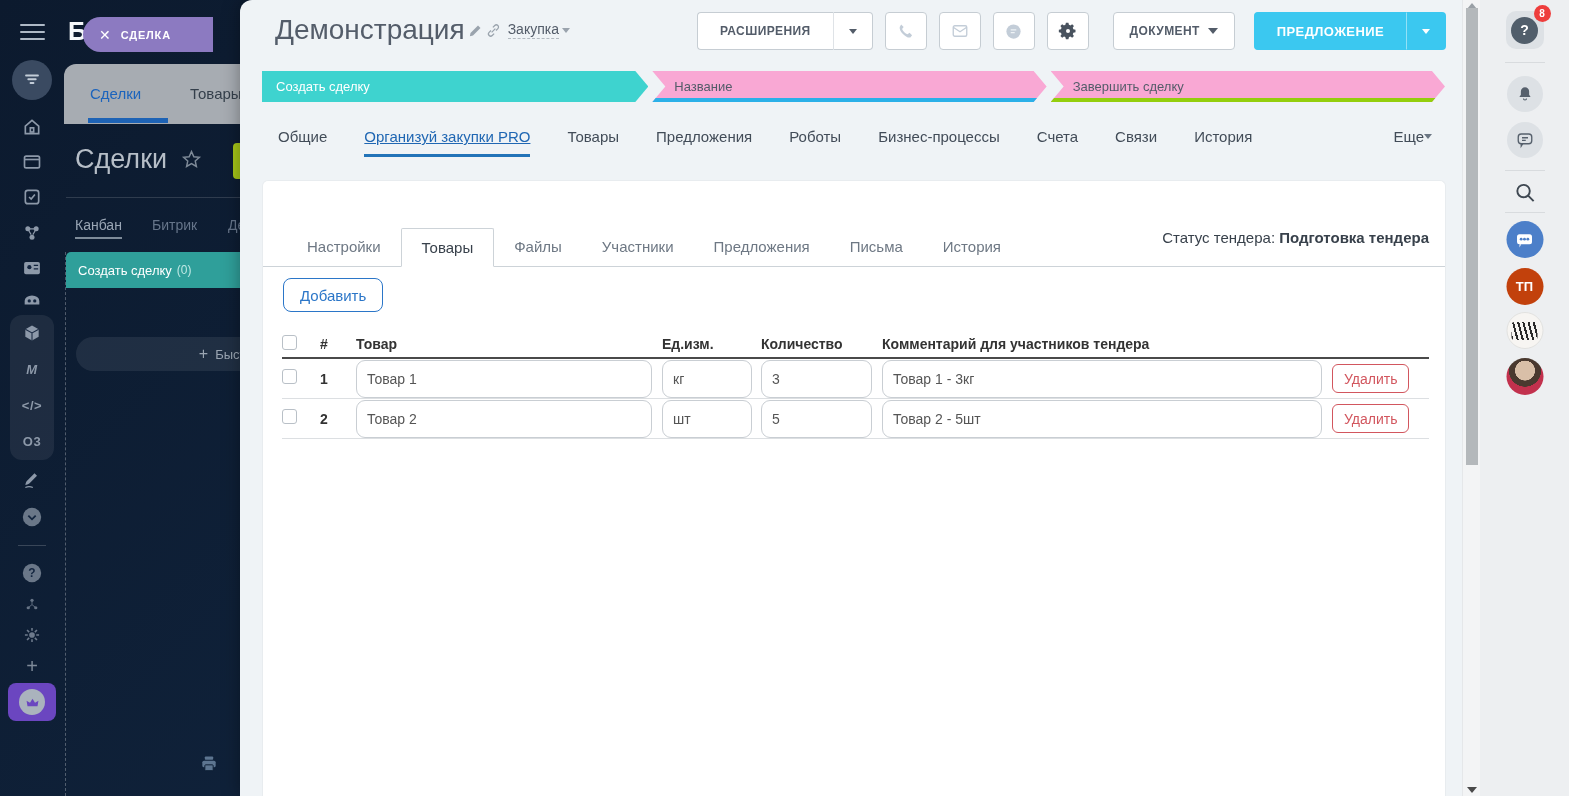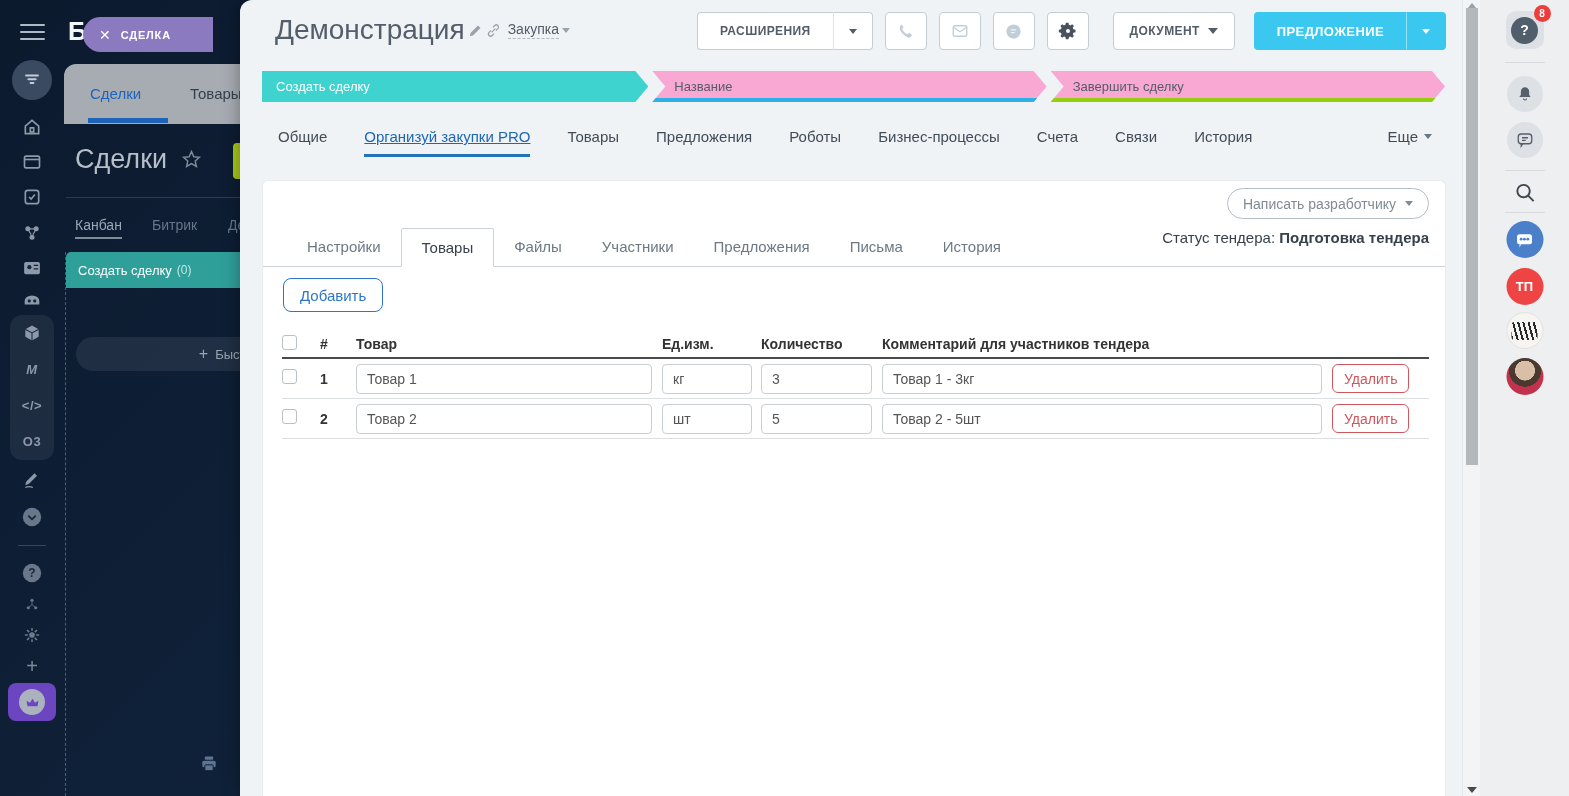"Еще" .tab-more { gap: 6px -> none }
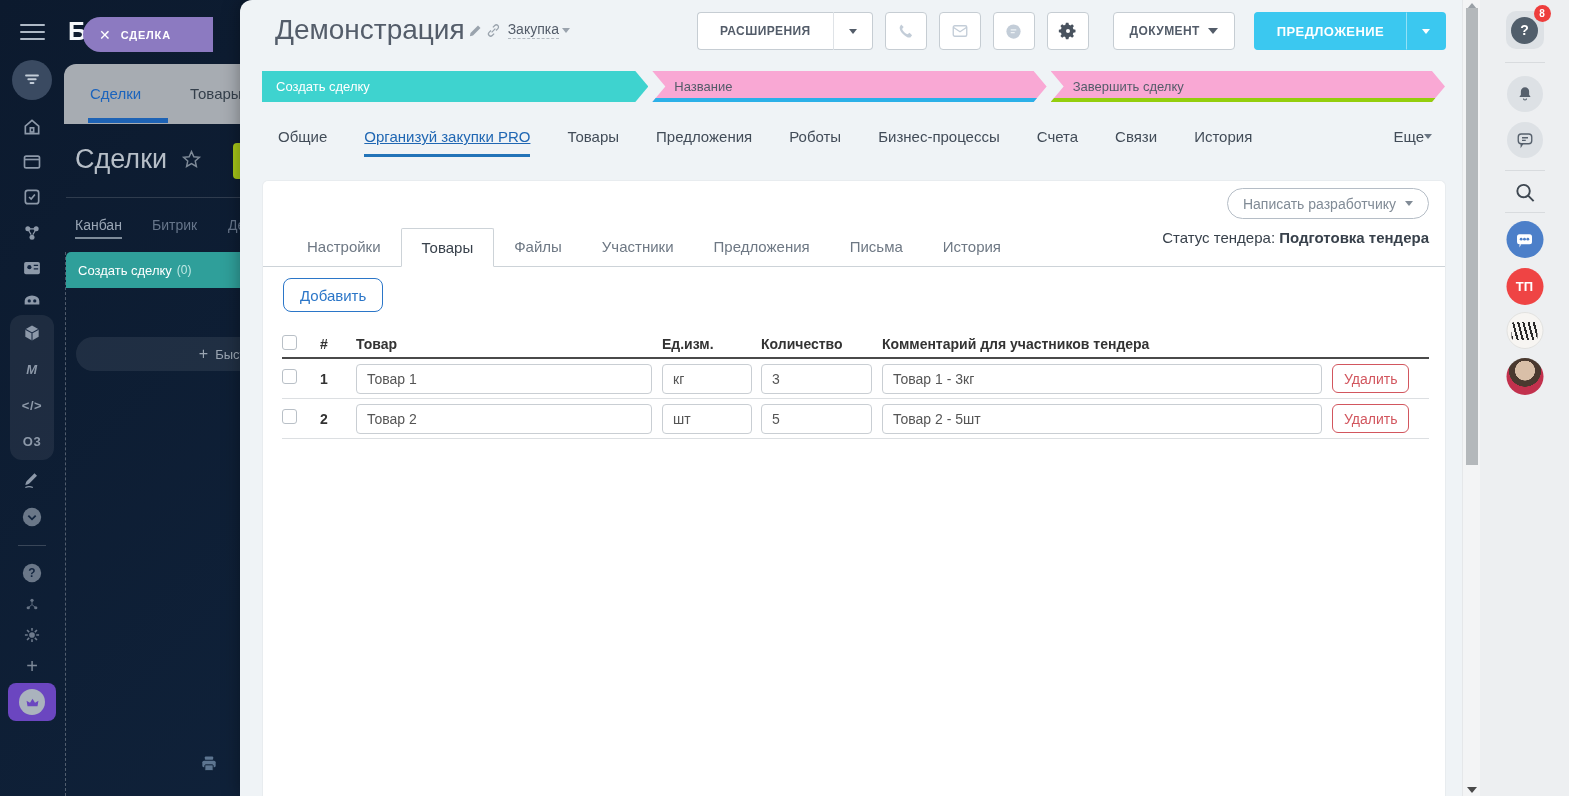"Написать разработчику" button.dev-btn { html: <button> <span>Написать разработчику</span> <span></span> </button> -> none }
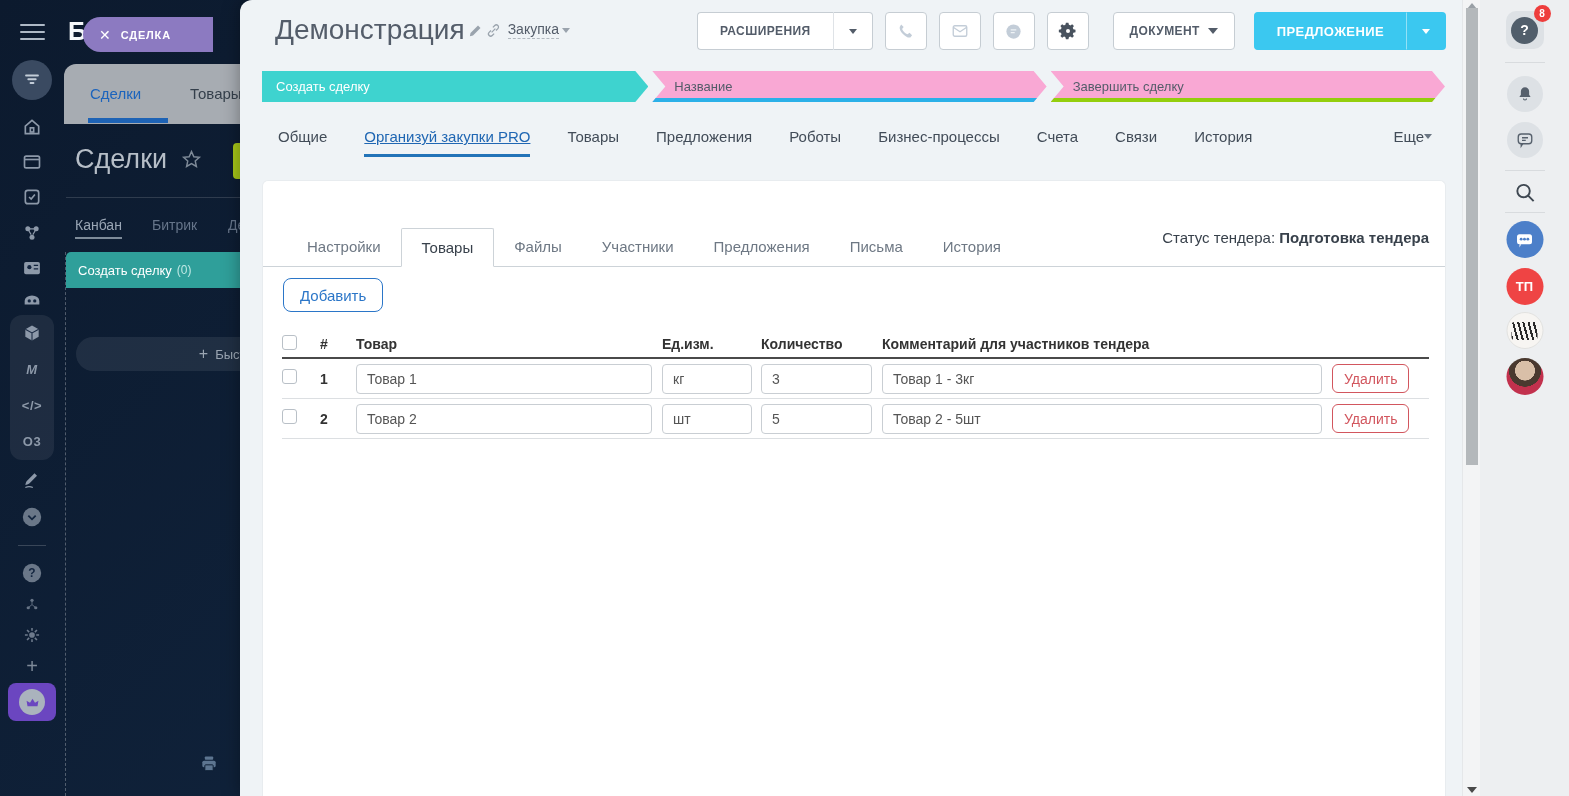"ТП" .av-tp { background: #ef4444 -> #c2410c }
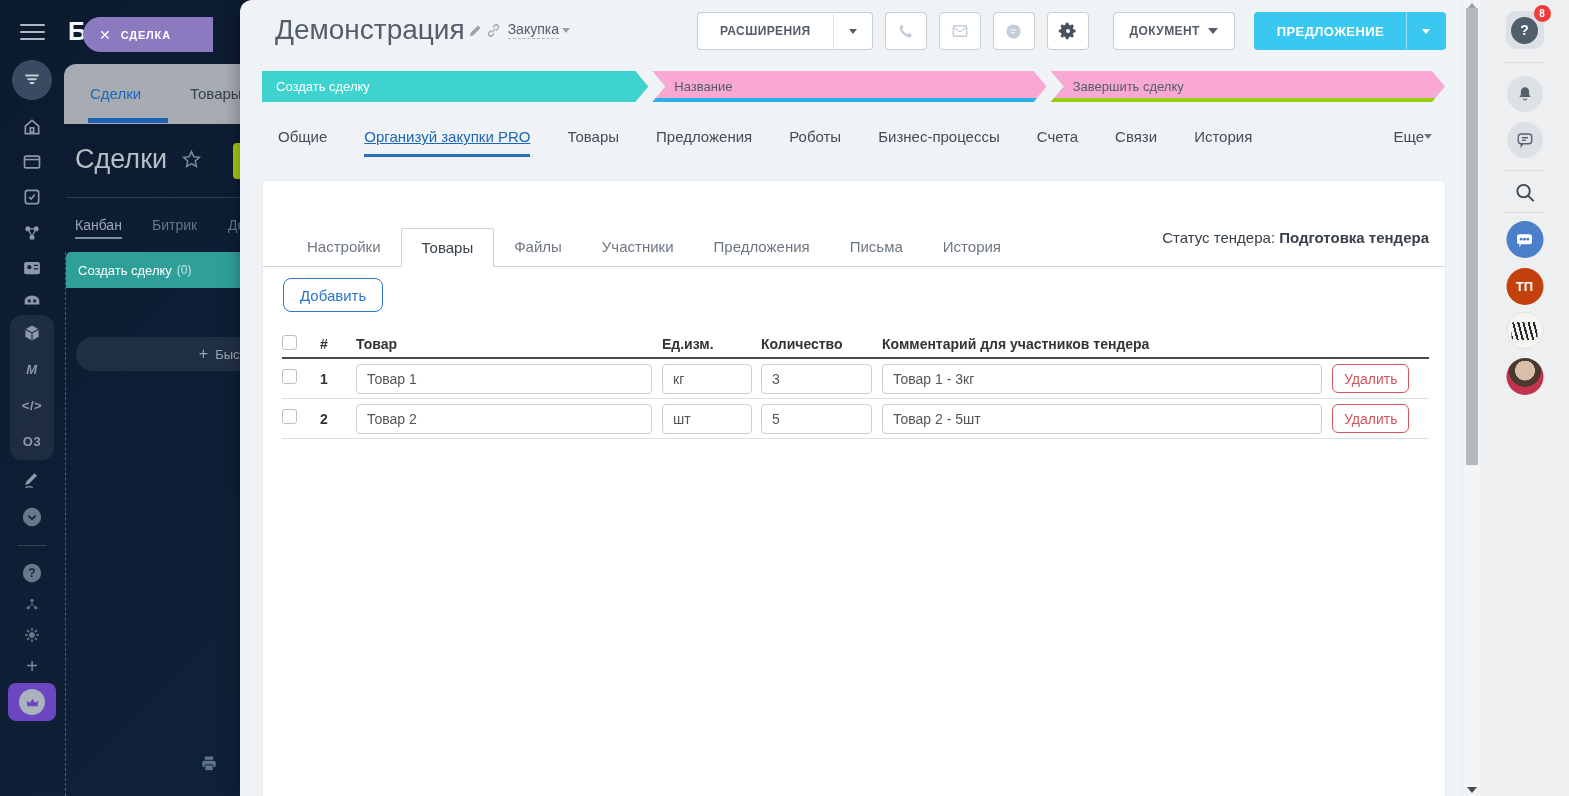"Товар 1" .ptable input[type=text] { border-radius: 4px -> 9px; height: 30px -> 38px }
